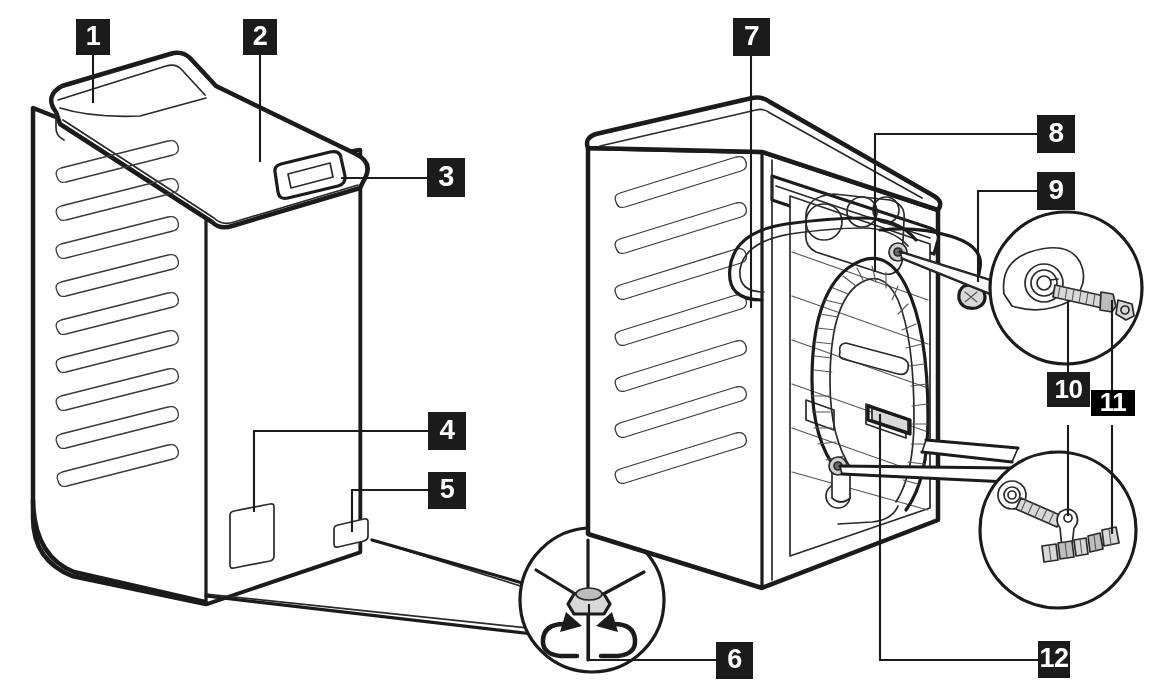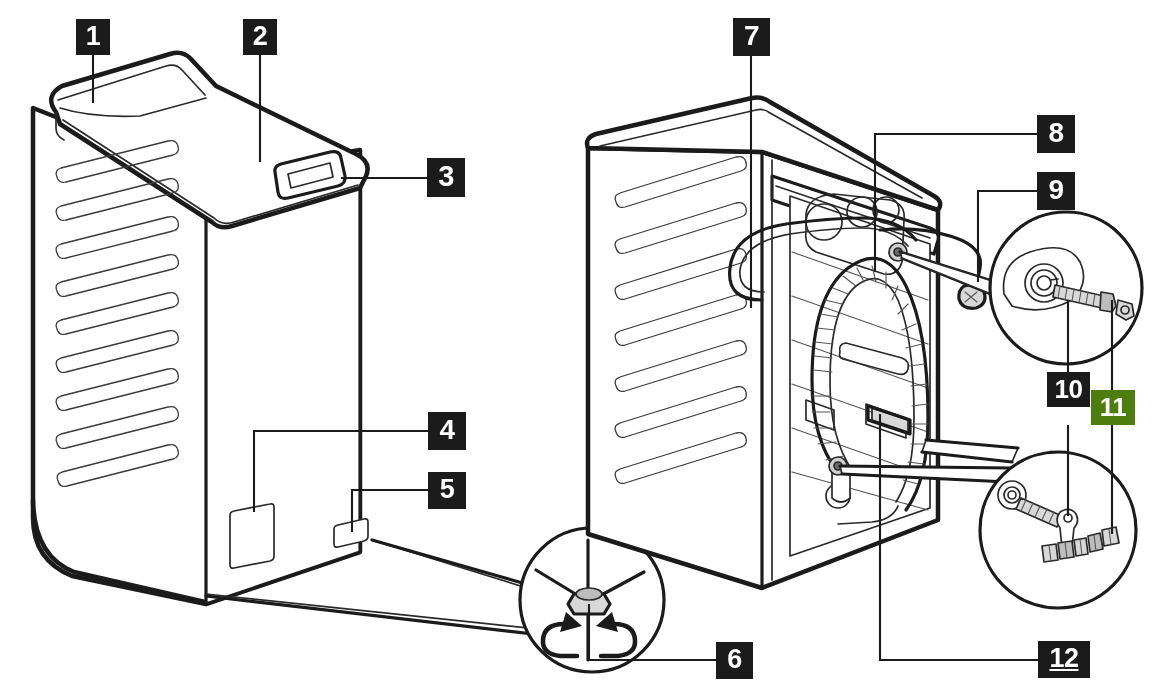"11" div.callout { background: #4d7c0f -> #000000; height: 35px -> 26px }
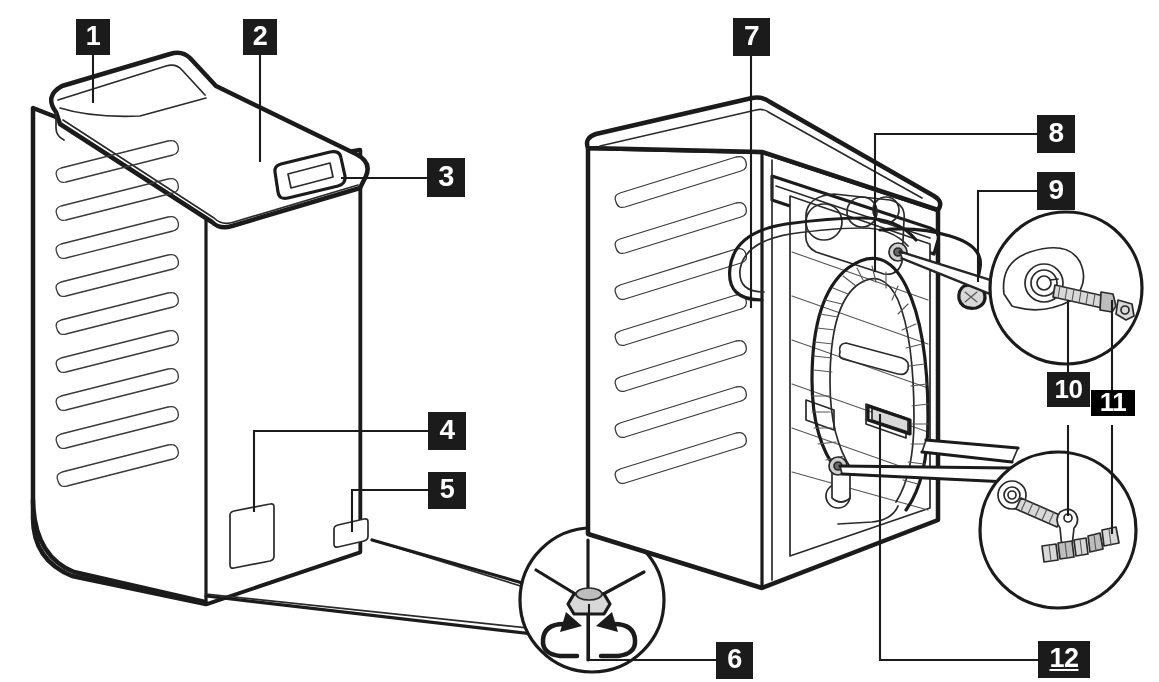"12" div.callout { text-decoration: underline -> none; width: 52px -> 32px }
